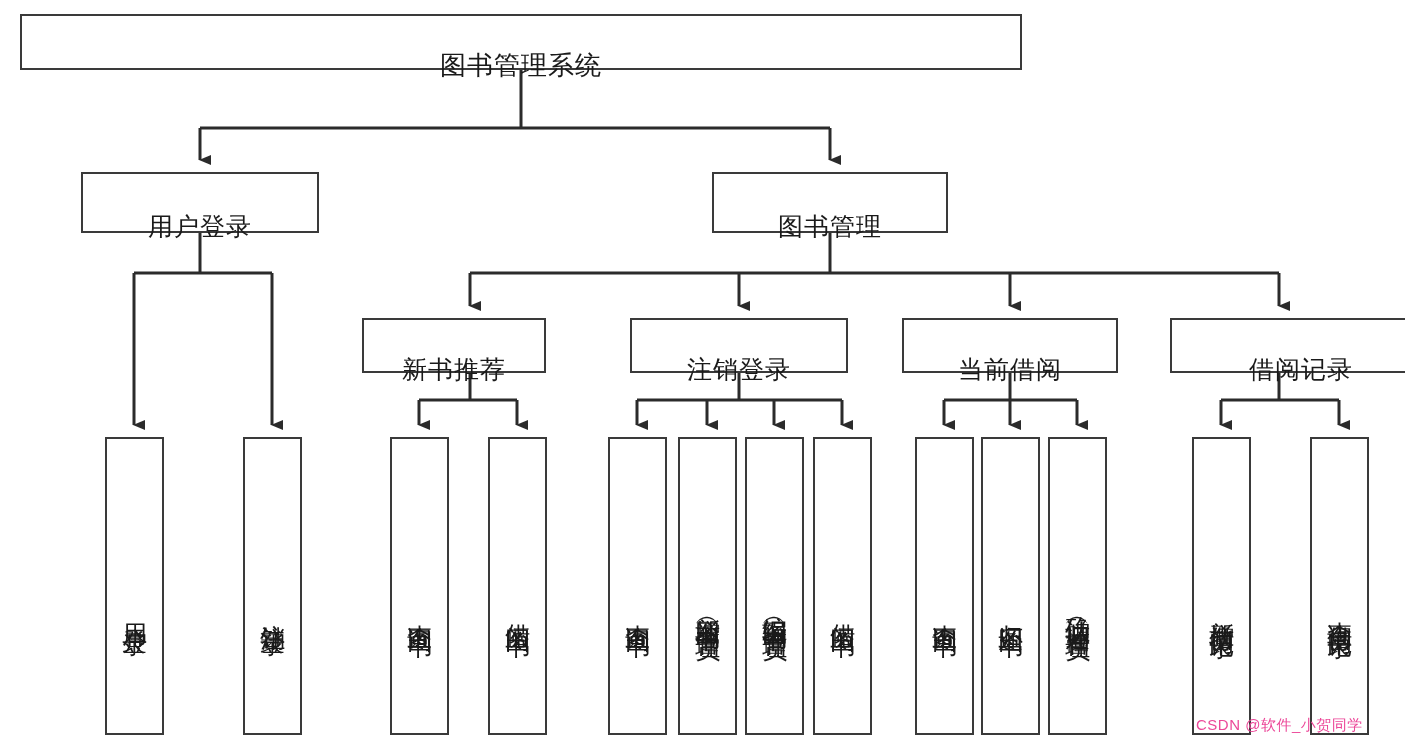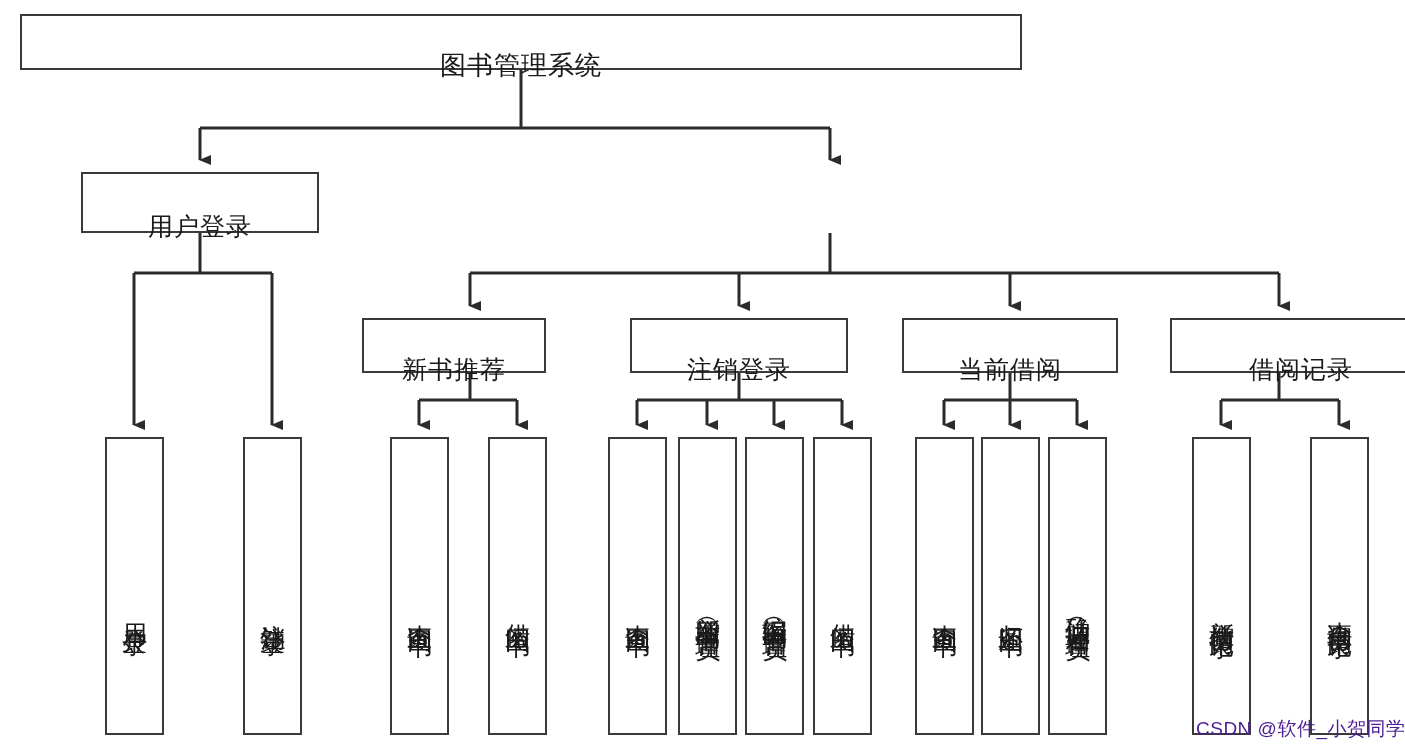"图书管理" div.node { html: none -> <div> <span>图书管理</span> </div> }
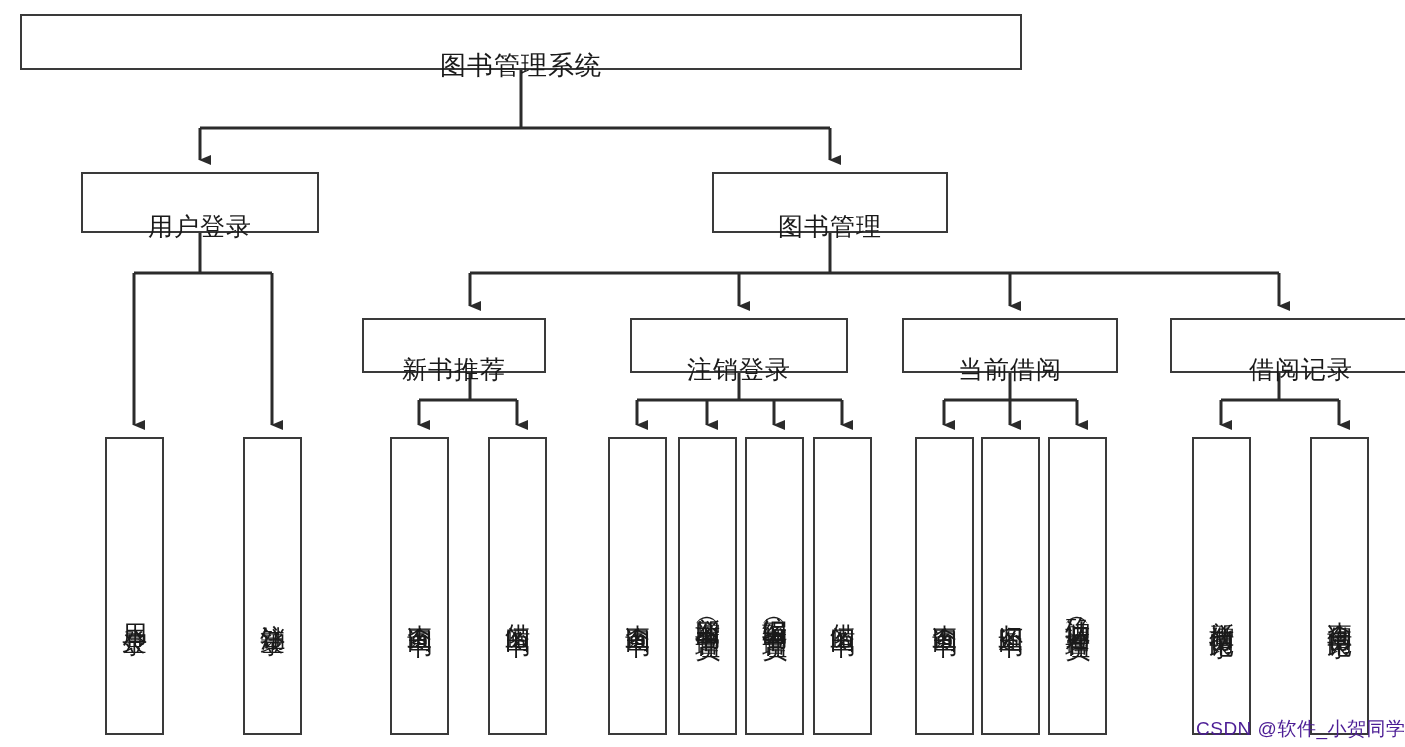"CSDN @软件_小贺同学" .watermark { color: #4c1d95 -> #ec4899; font-size: 19px -> 15px }
